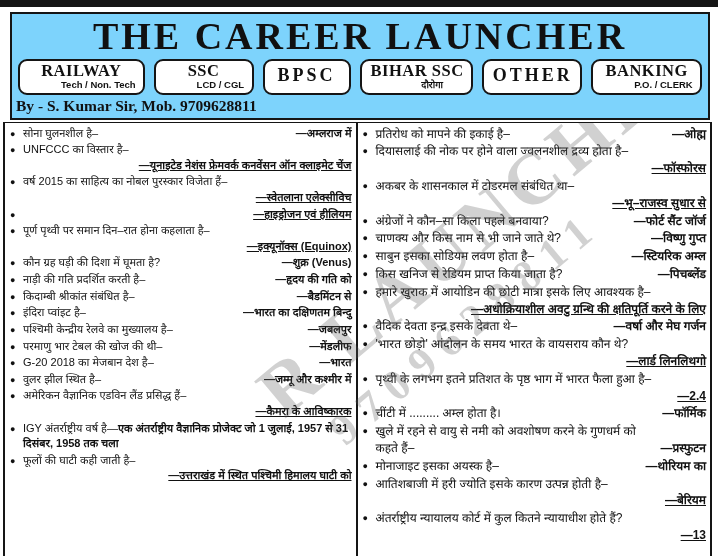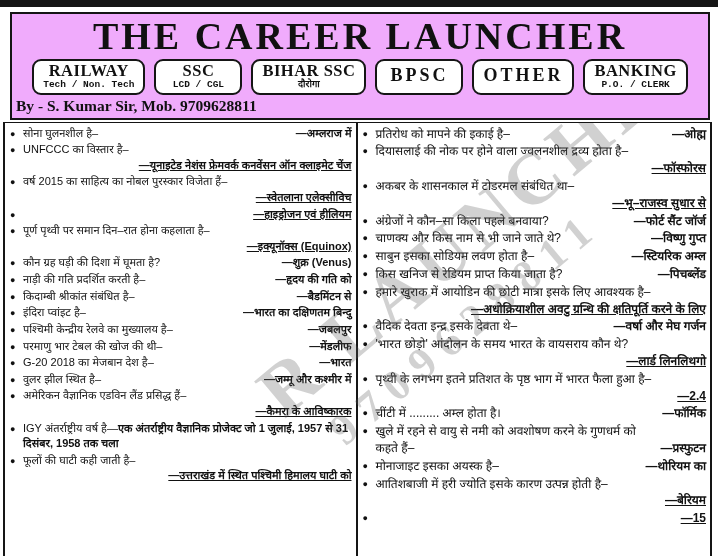"THE CAREER LAUNCHER" .header-box { background: #f0abfc -> #7dd3fc }
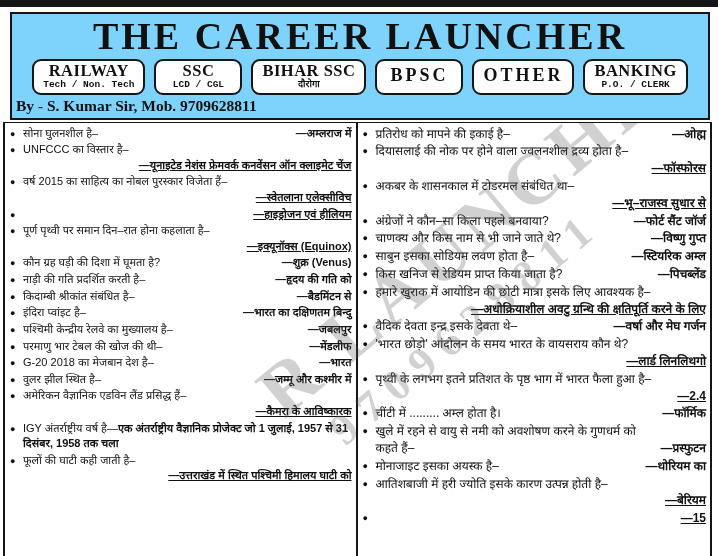"BIHAR SSC" div.exam-box { order: before "BPSC" -> after "BPSC" }
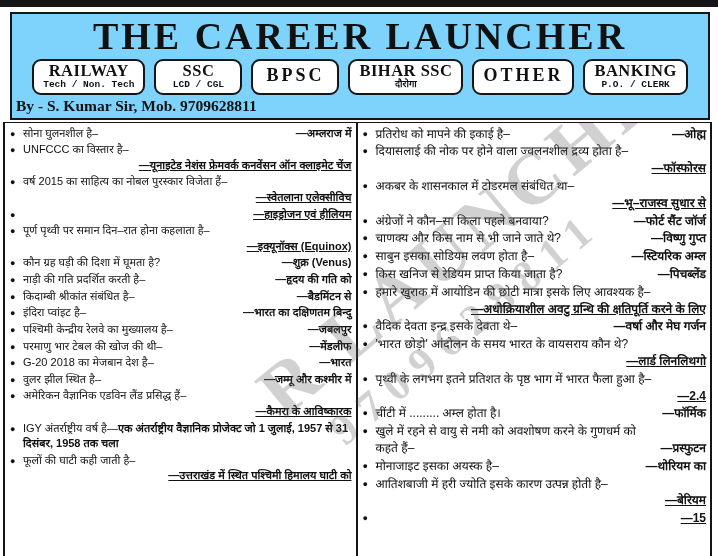"Tech / Non. Tech" .exam-sub { font-family: Liberation Mono, monospace -> Liberation Sans, sans-serif; margin-left: none -> 32px }
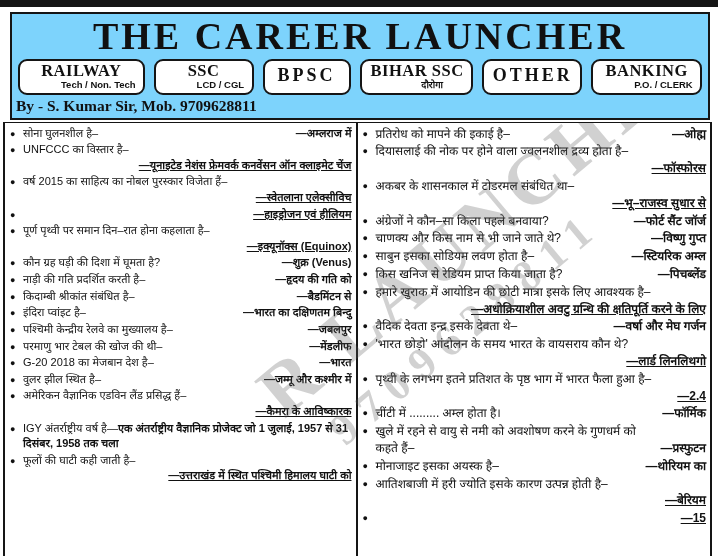"अंतर्राष्ट्रीय न्यायालय कोर्ट में कुल" span.q { html: none -> <span>अंतर्राष्ट्रीय न्यायालय कोर्ट में कुल कितने न्यायाधीश होते हैं?</span> }
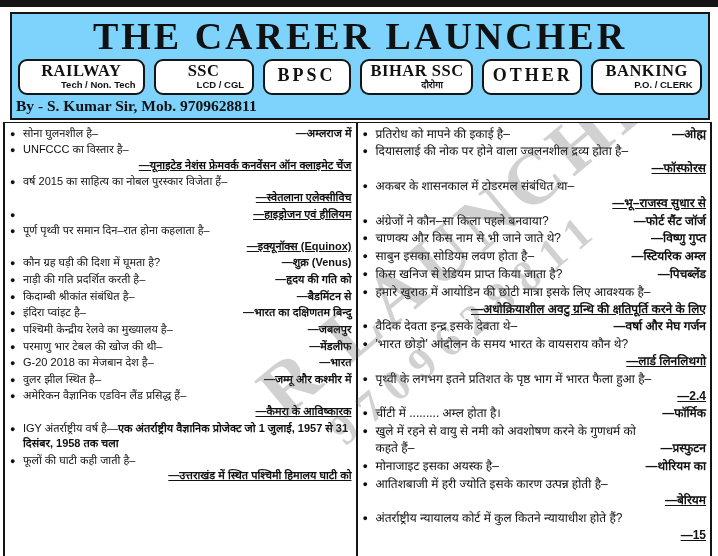"—15" span.a { text: 15 -> 13 }
